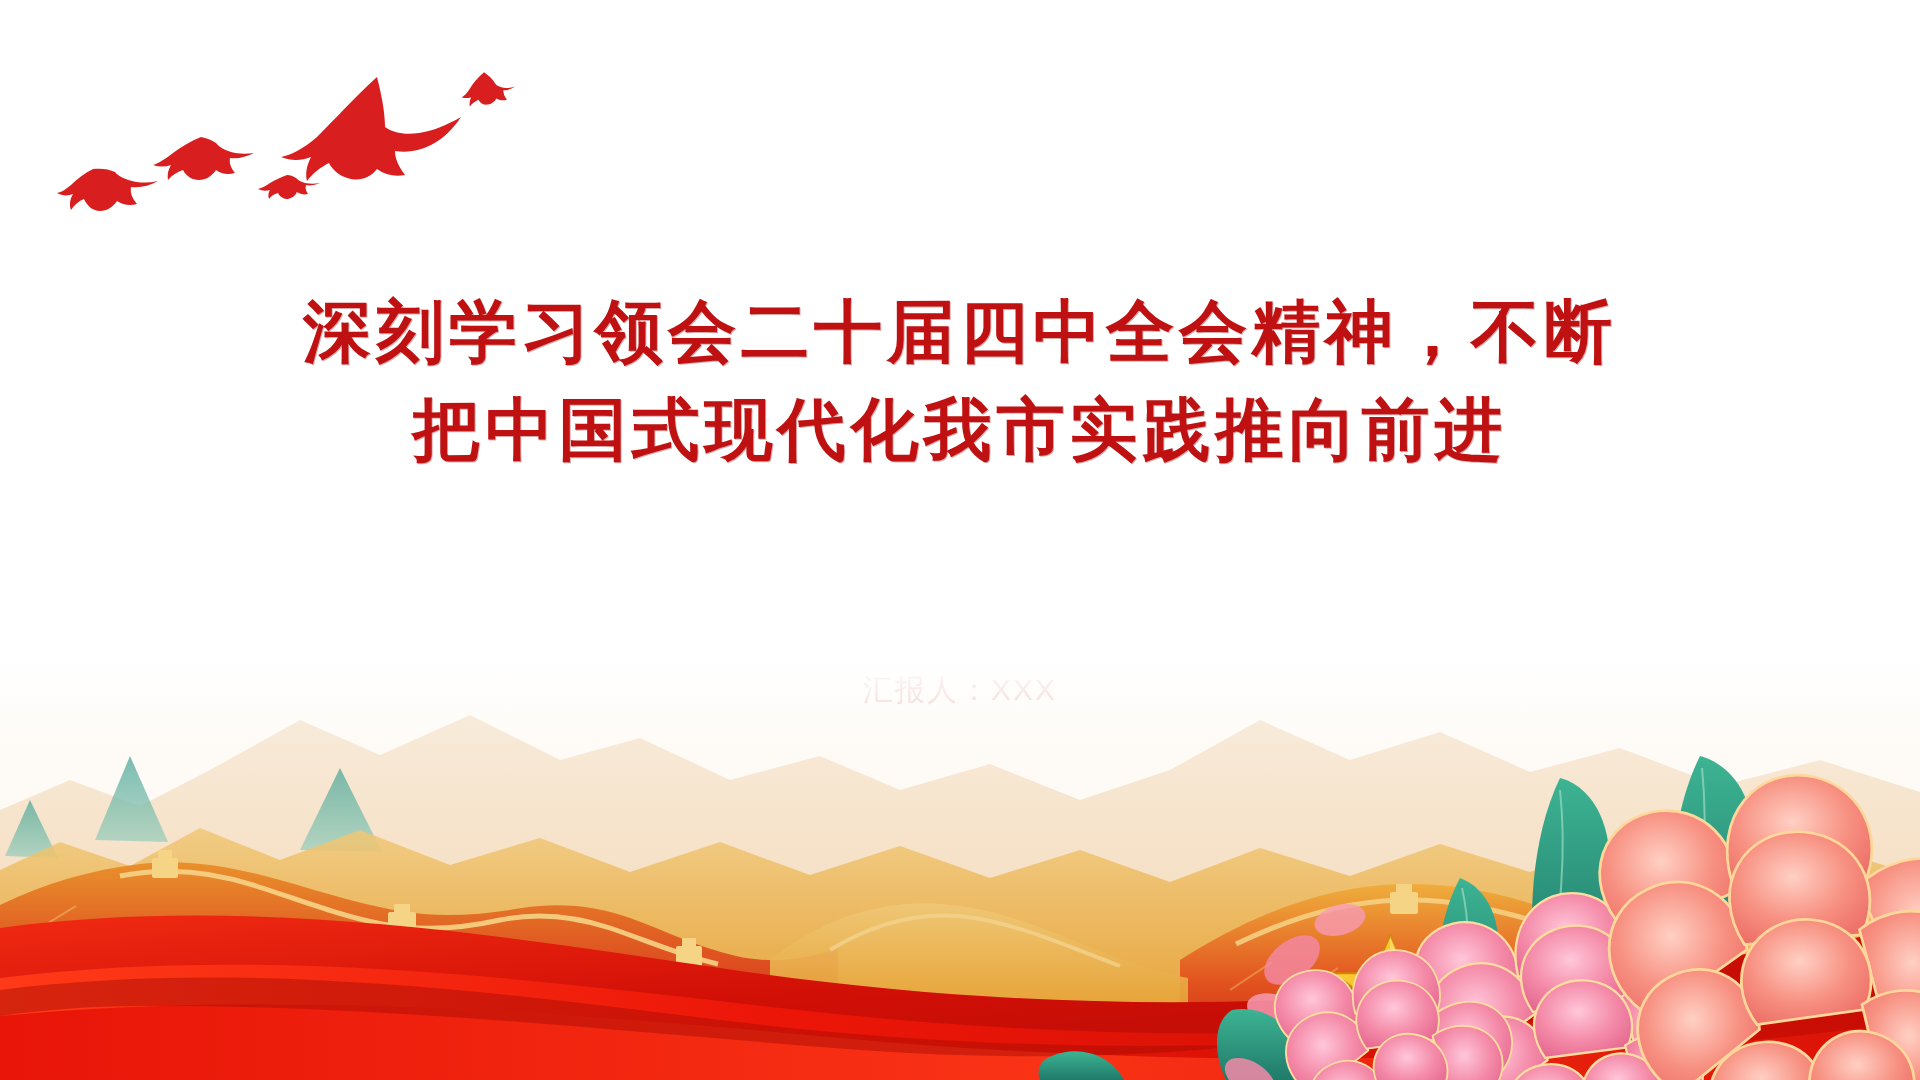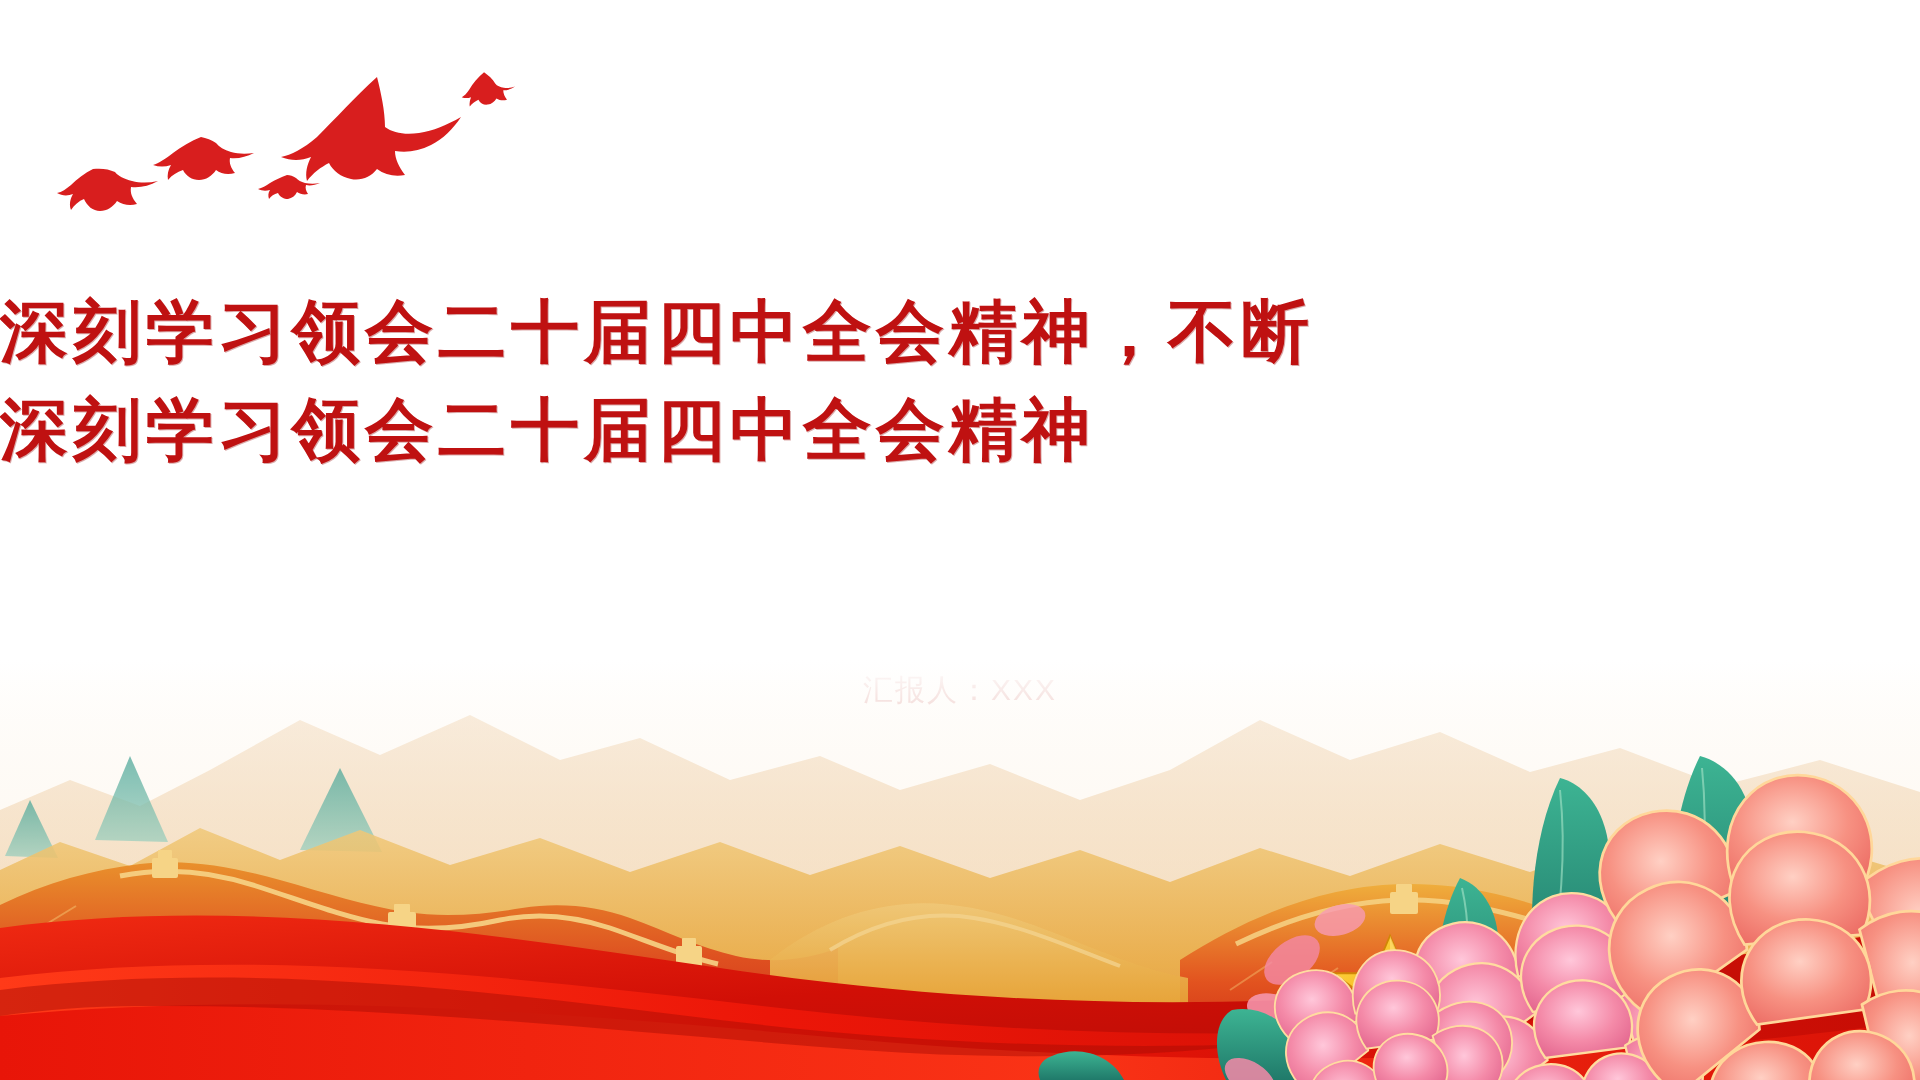"深刻学习领会二十届四中全会精神，不断" #title-block { text-align: left -> center }
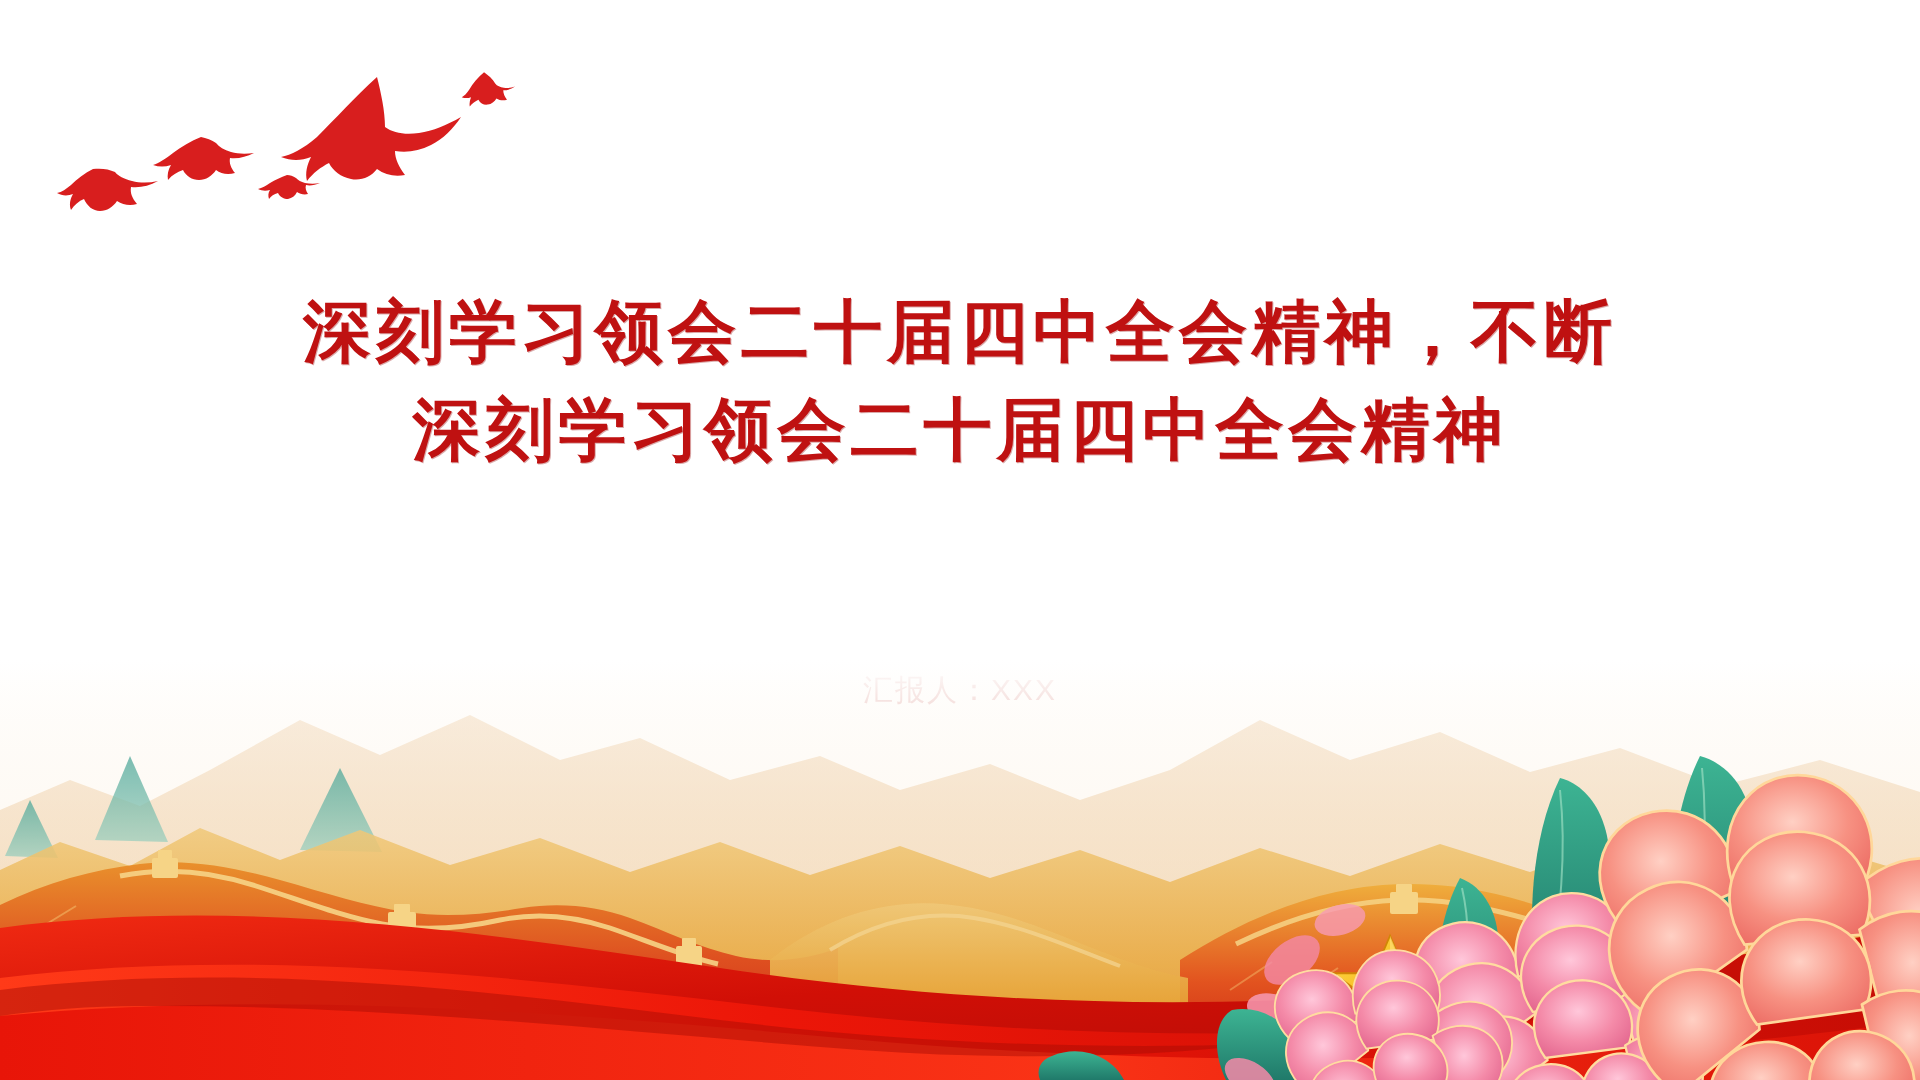"深刻学习领会二十届四中全会精神" span.title-line { text: 深刻学习领会二十届四中全会精神 -> 把中国式现代化我市实践推向前进 }
